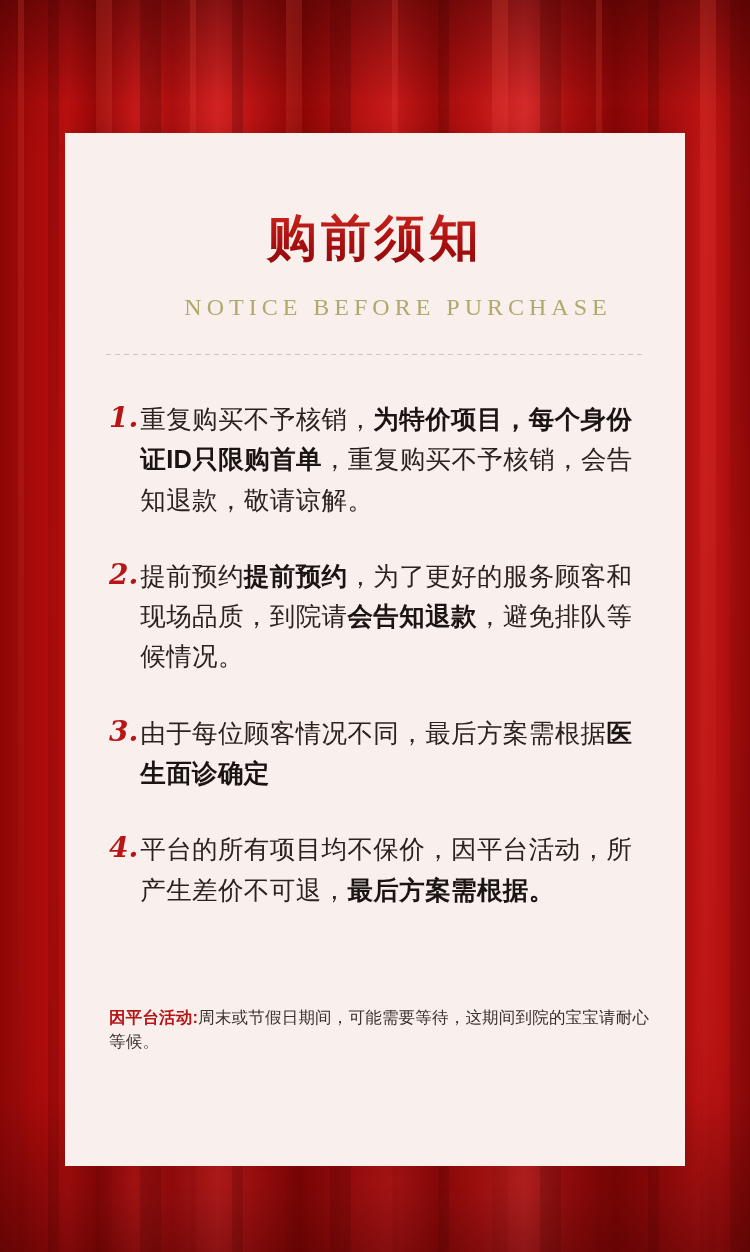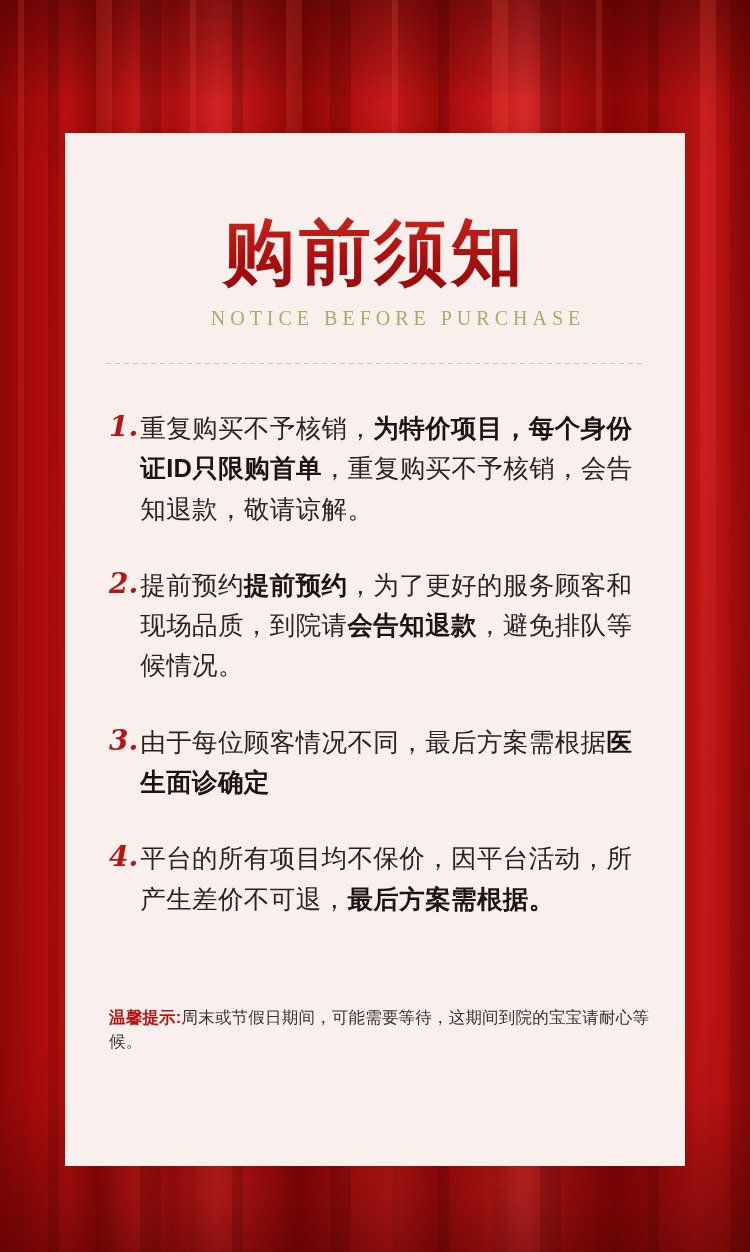"购前须知" .title { font-size: 72px -> 50px }
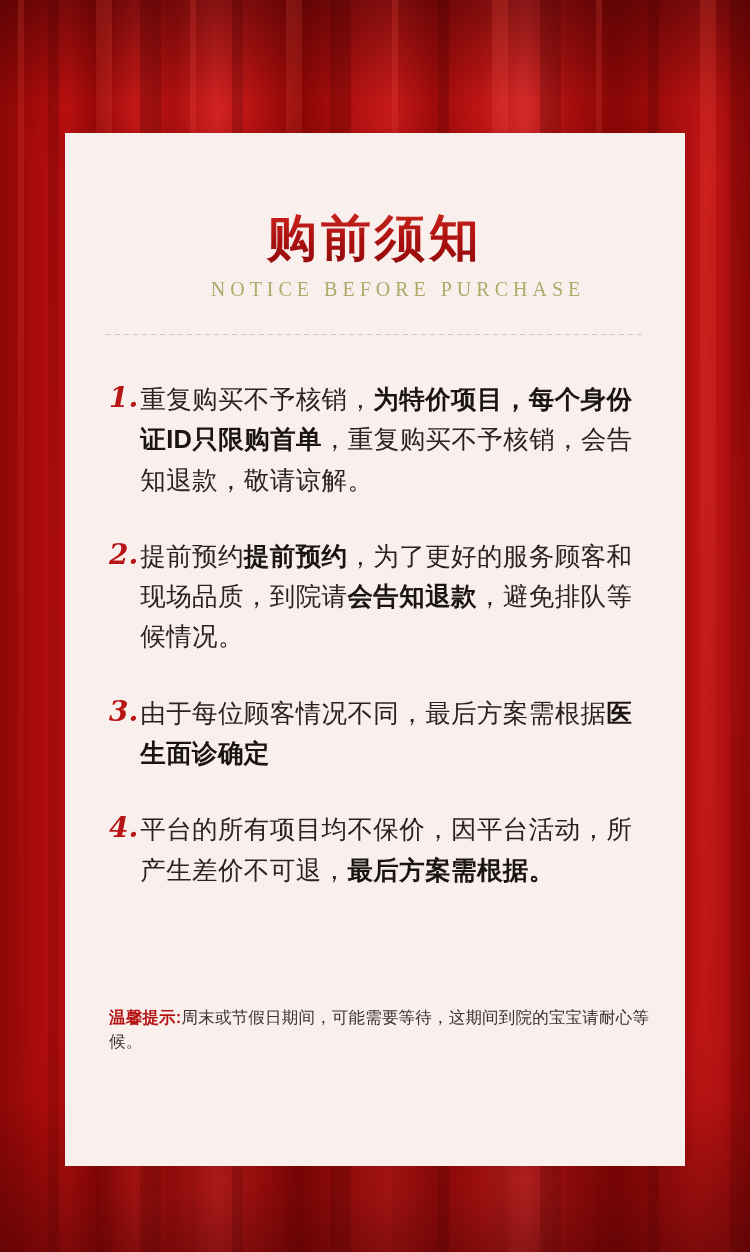"NOTICE BEFORE PURCHASE" .subtitle { font-size: 20px -> 24px; margin-top: 6px -> 22px }
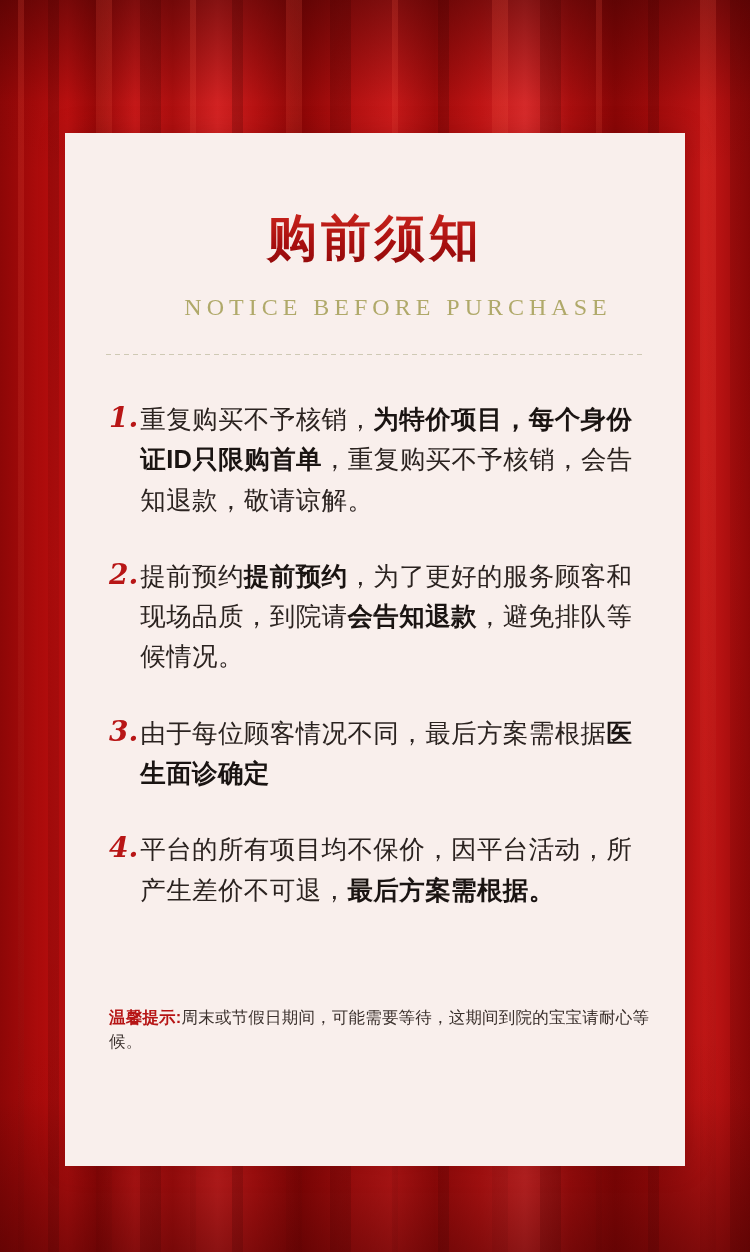"温馨提示:" span.tip-label { text: 温馨提示 -> 因平台活动 }
